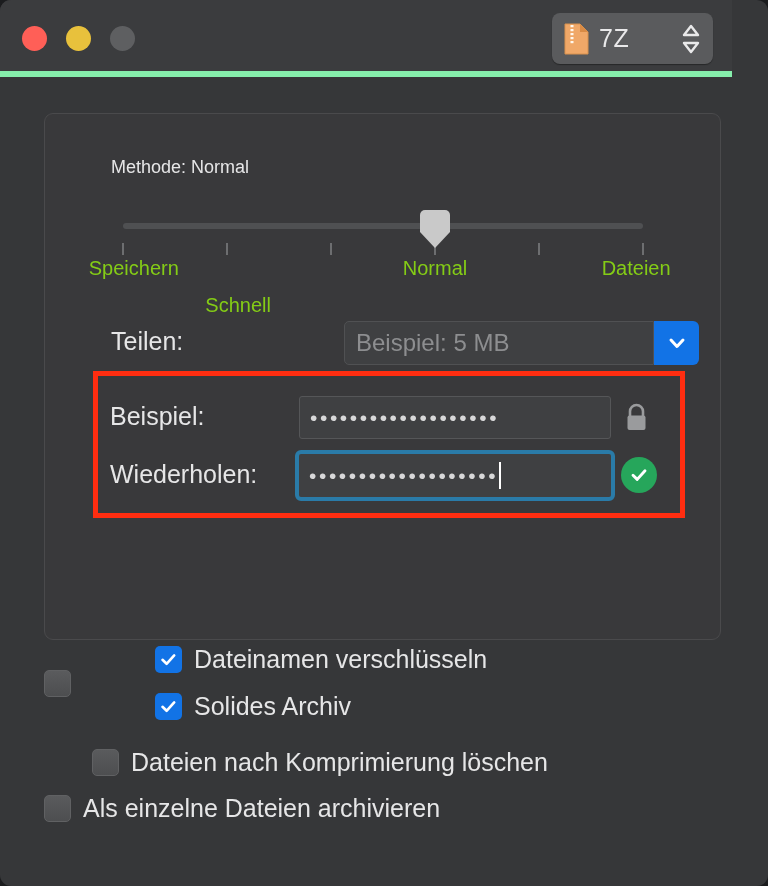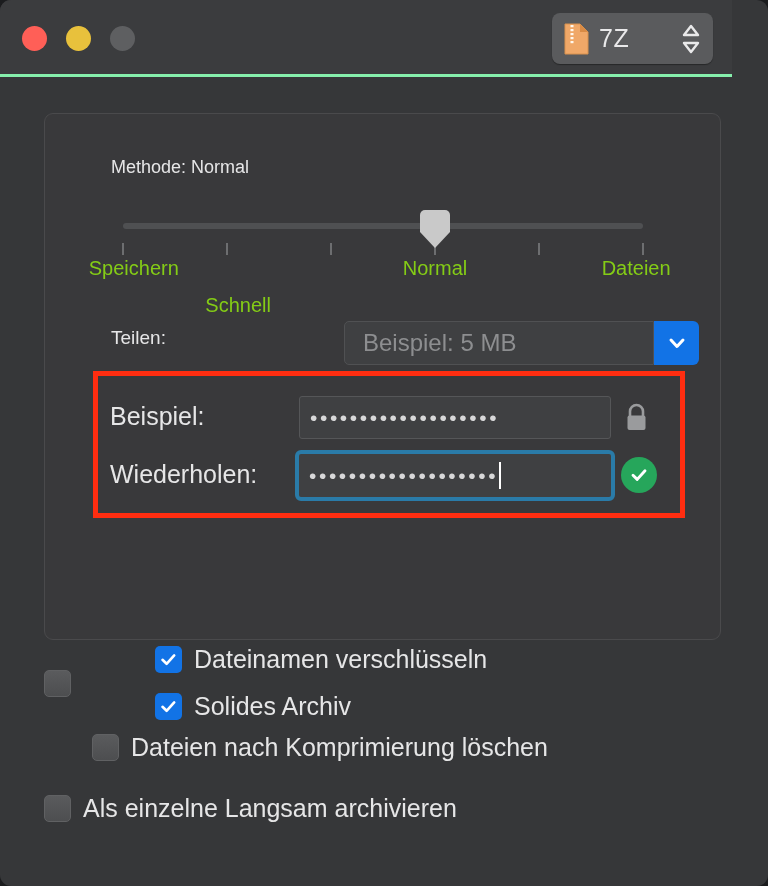"7Z" .titlebar { border-bottom: 3px solid #86efac -> 6px solid #86efac }
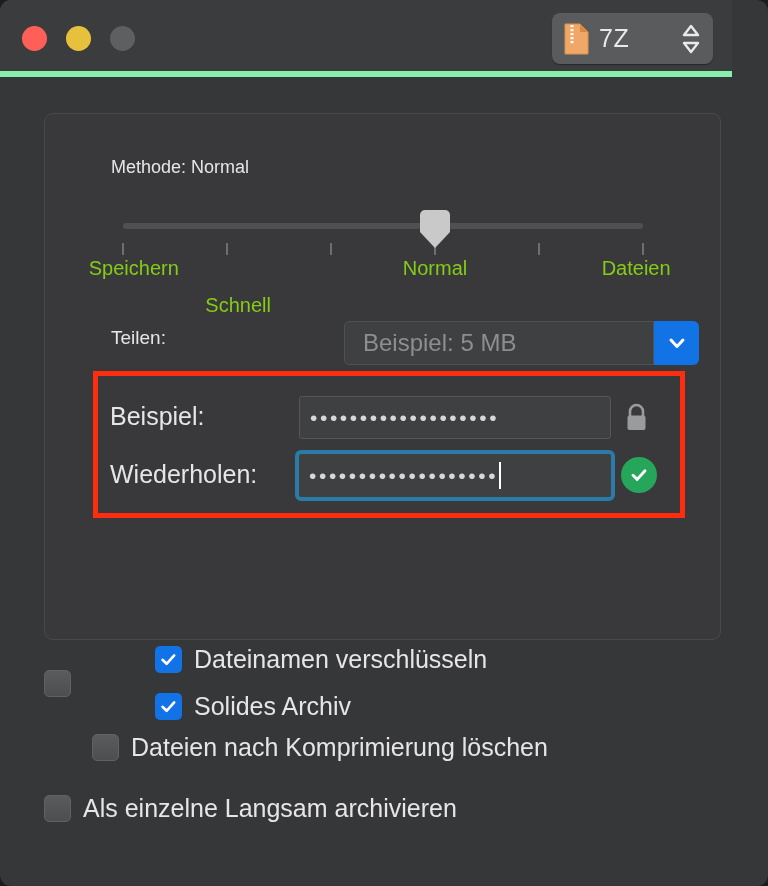"Teilen:" .teilen-label { font-size: 19px -> 25px }
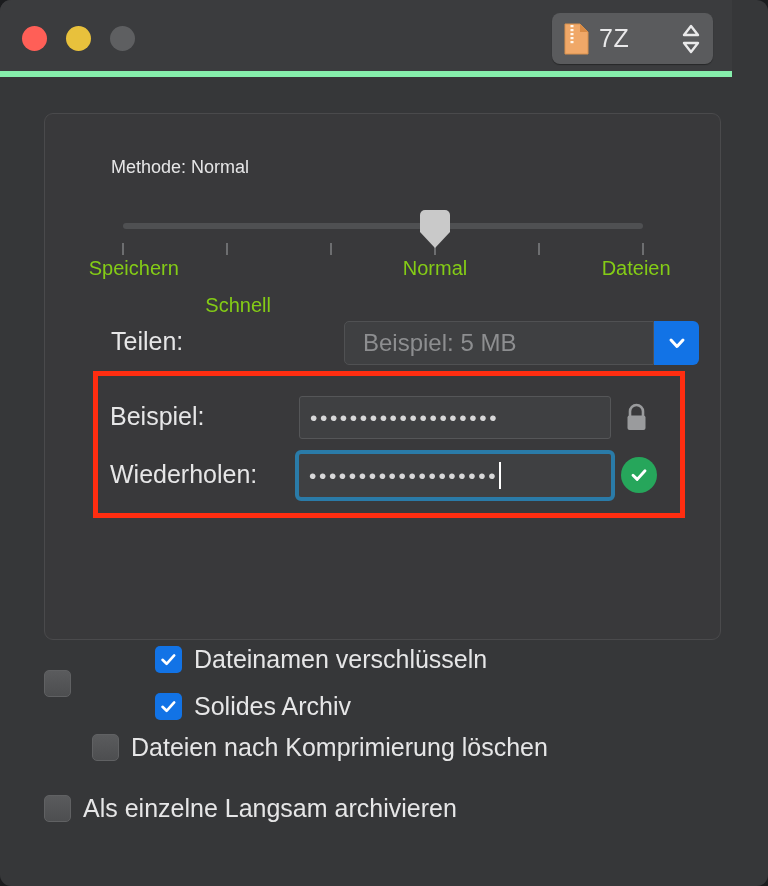"Beispiel: 5 MB" .combo-field { padding-left: 18px -> 11px }
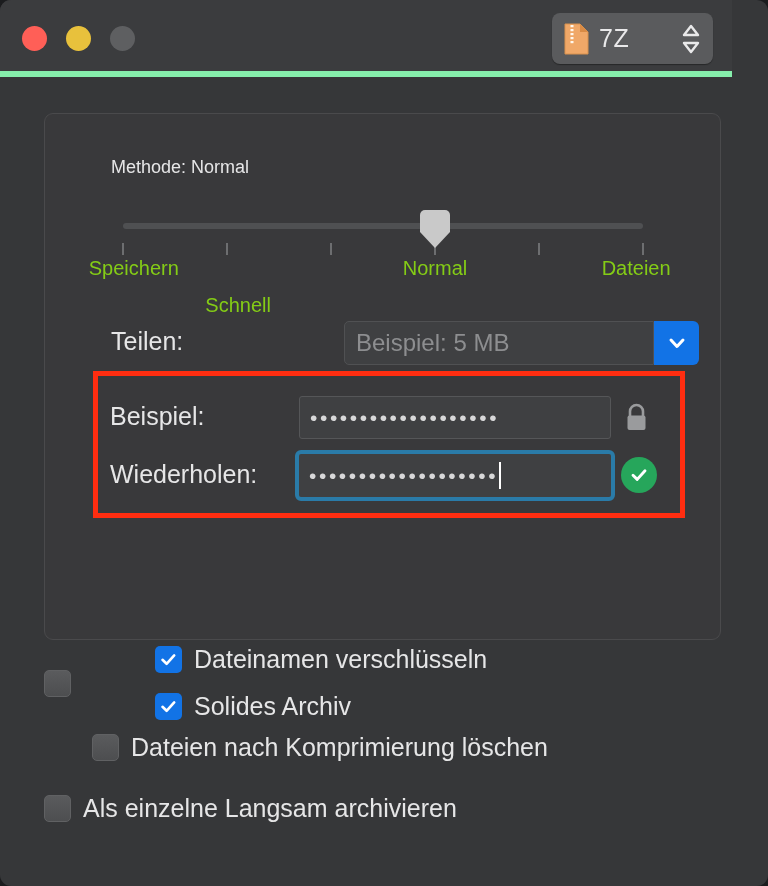"Dateien nach Komprimierung löschen" div.cbox-row { top: 733px -> 748px }
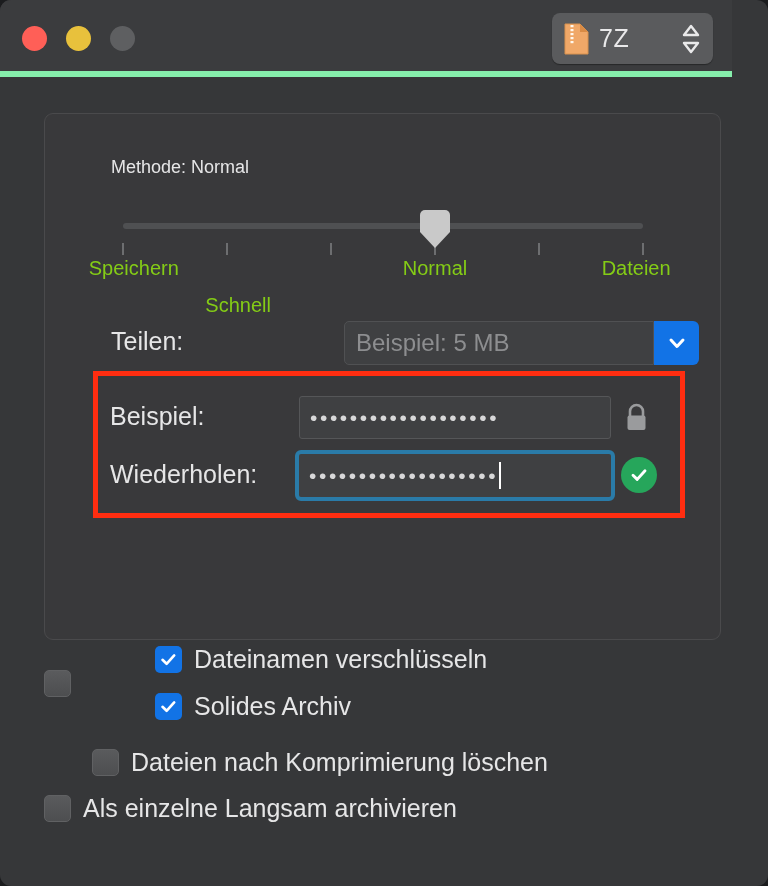"Als einzelne Langsam archivieren" span.cbox-label { text: Langsam -> Dateien }
